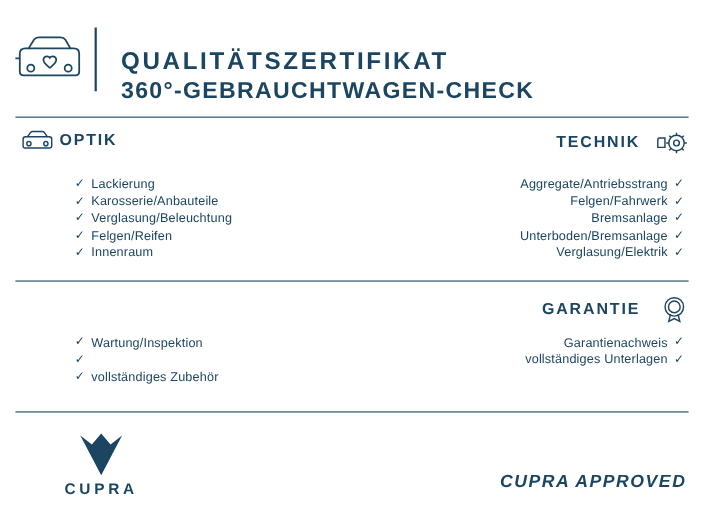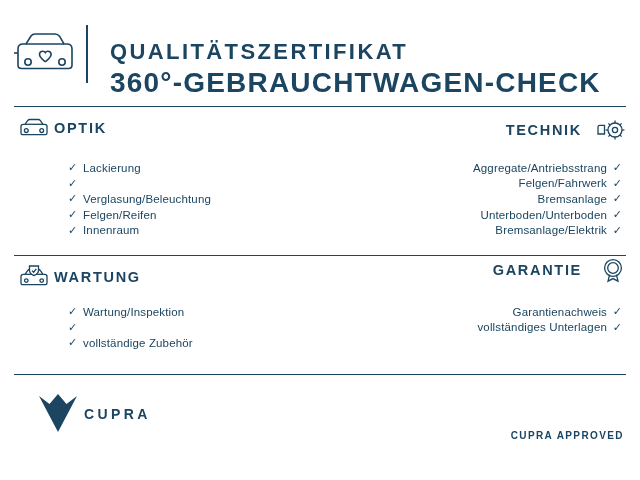"360°-GEBRAUCHTWAGEN-CHECK" .title-2 { font-size: 28px -> 21px }
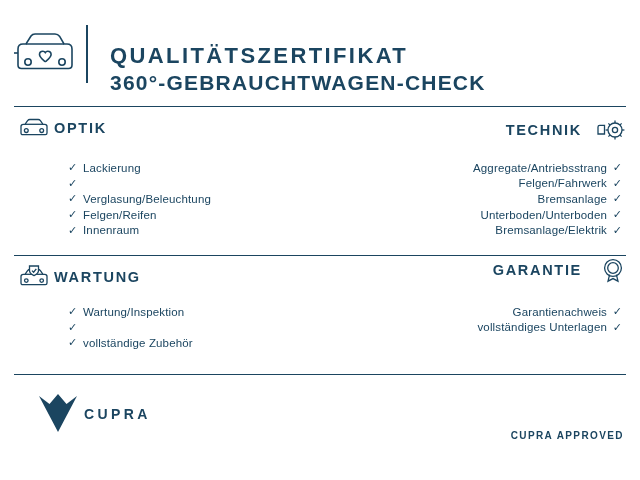"Karosserie/Anbauteile" span { html: none -> <span>Karosserie/Anbauteile</span> }
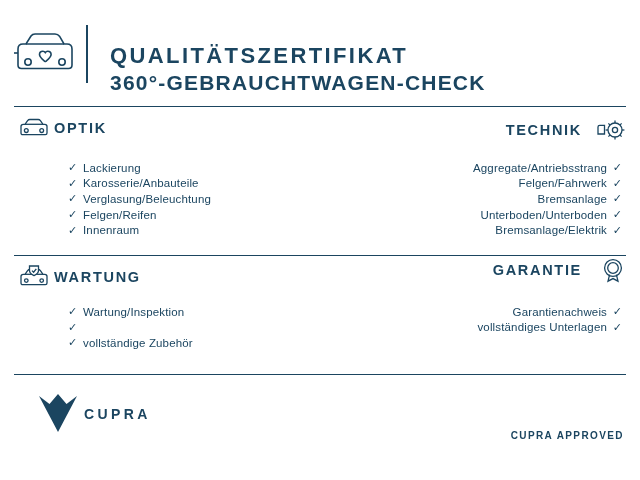"Unterboden/Unterboden" span { text: Unterboden/Unterboden -> Unterboden/Bremsanlage }
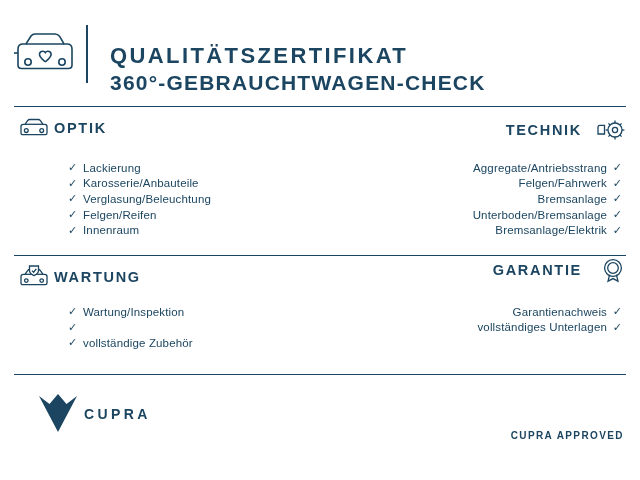"Bremsanlage/Elektrik" span { text: Bremsanlage/Elektrik -> Verglasung/Elektrik }
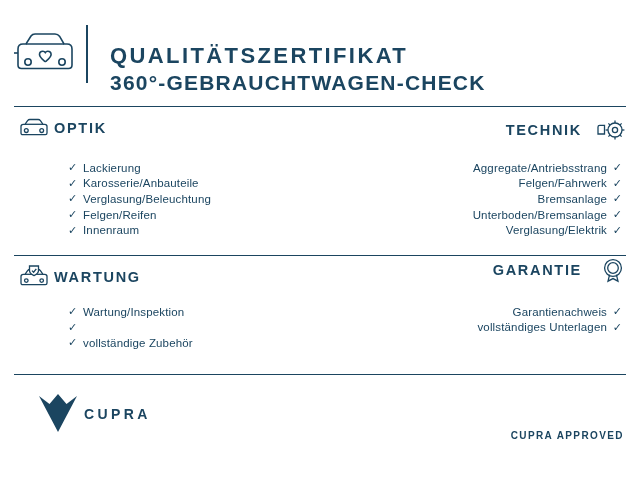"WARTUNG" div.sec-head { html: <div> <div> <svg> <path></path> <path></path> <circle></circle> <circle></circle> <path></path> <path></path> </svg> </div> <div>WARTUNG</div> </div> -> none }
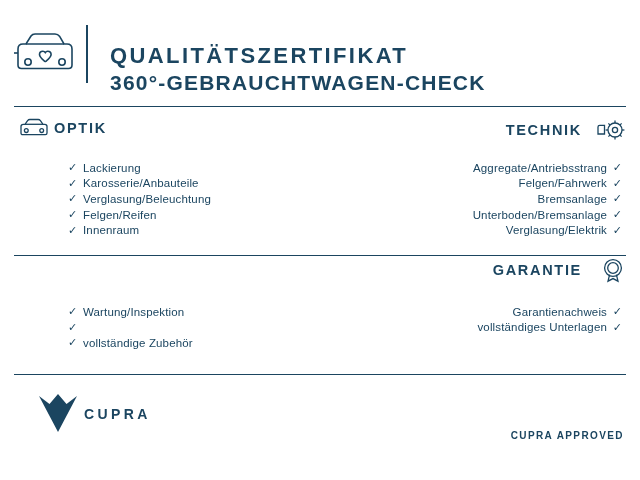"GARANTIE" #head-garantie { top: 257px -> 268px }
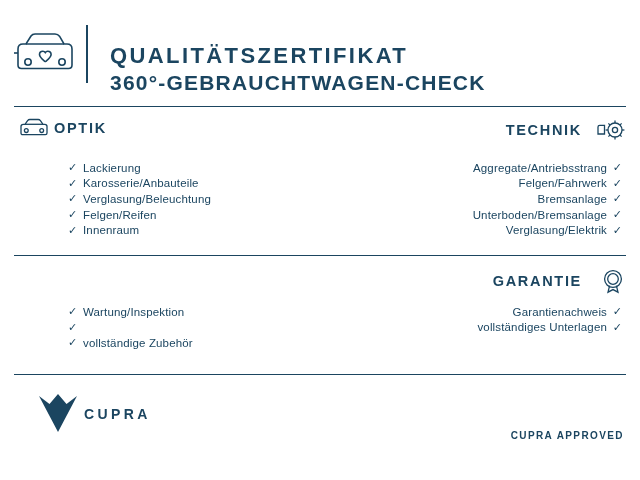"vollständige Zubehör" span { text: vollständige -> vollständiges }
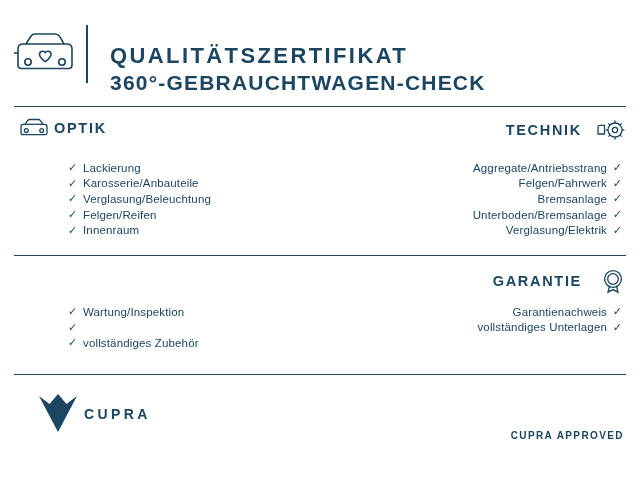"CUPRA" .footer-logo { flex-direction: row -> column }
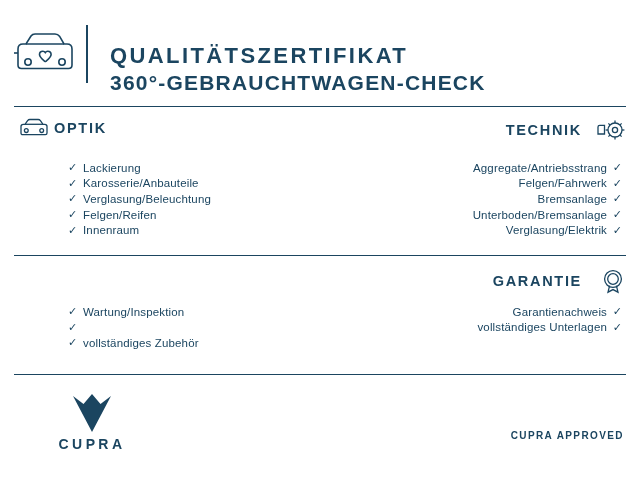"CUPRA APPROVED" .footer-approved { font-size: 10px -> 16px; font-style: none -> italic }
